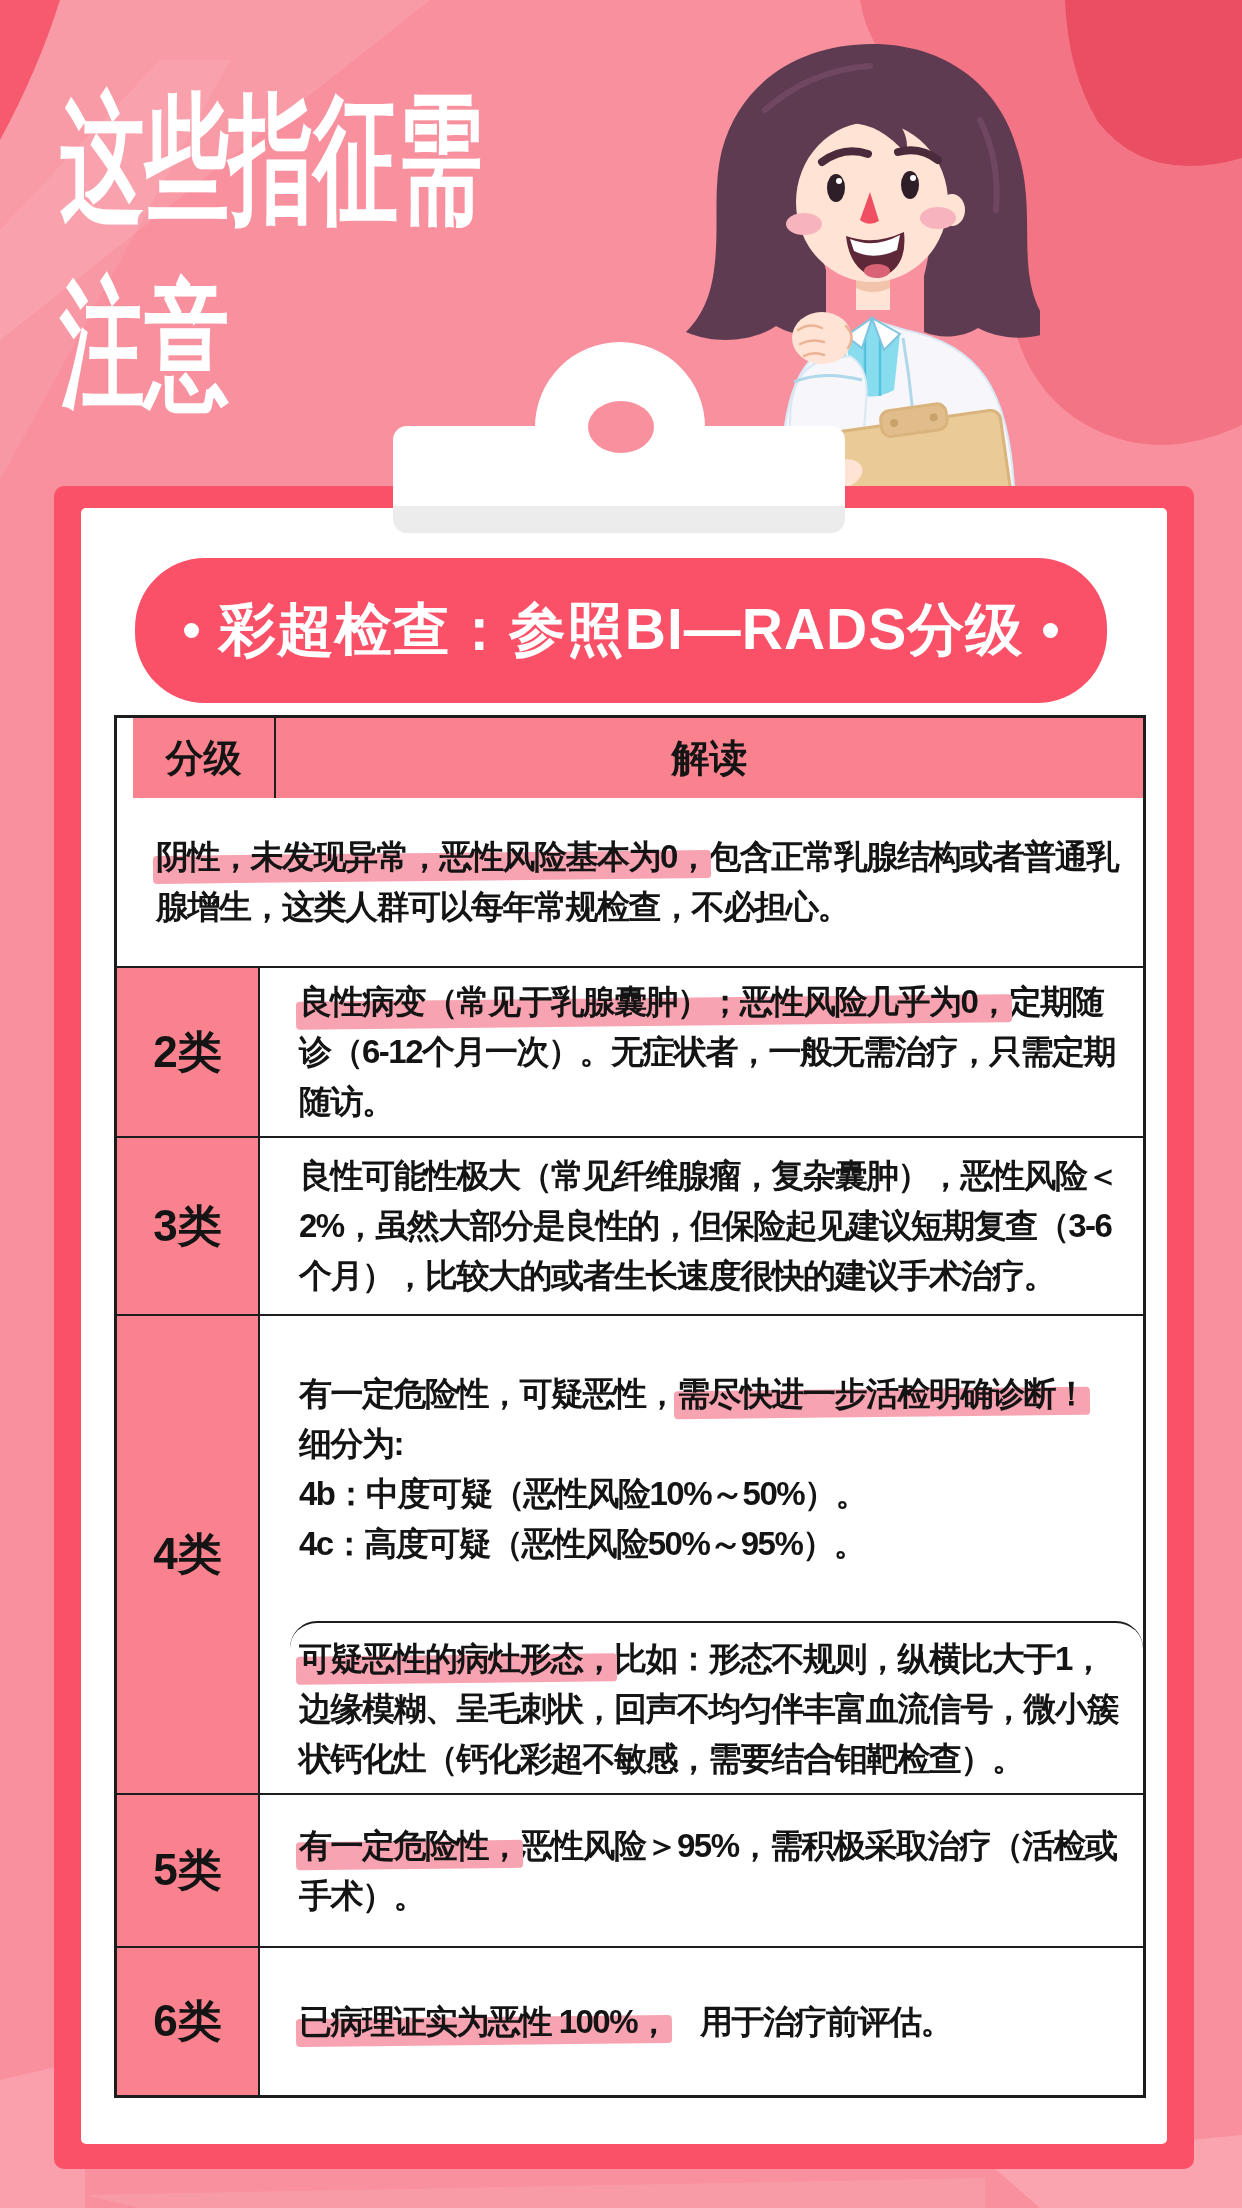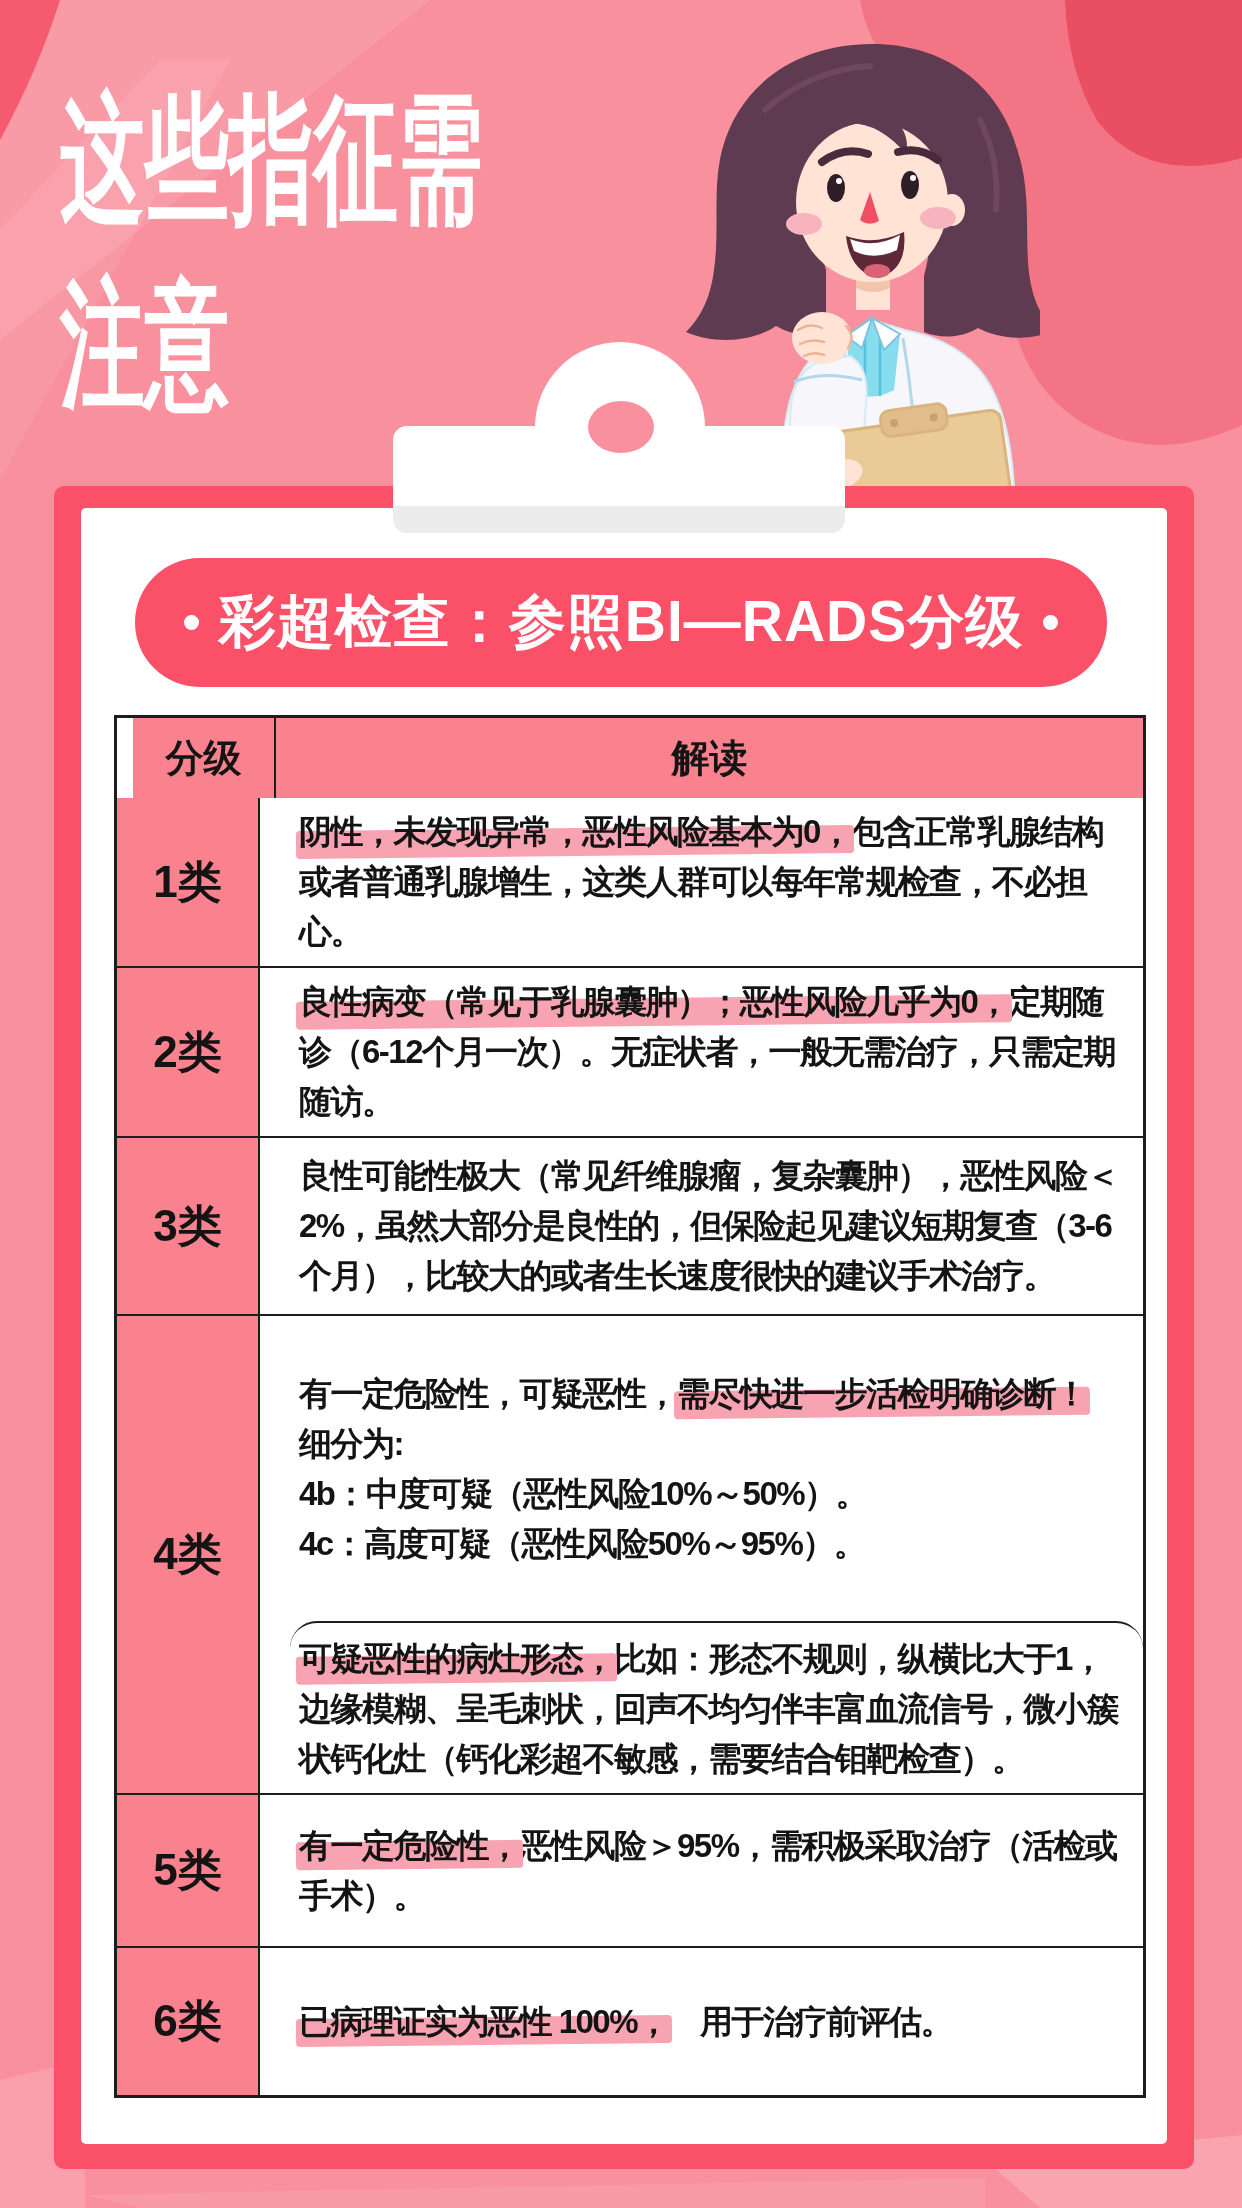"彩超检查：参照BI—RADS分级" .banner { height: 129px -> 145px }
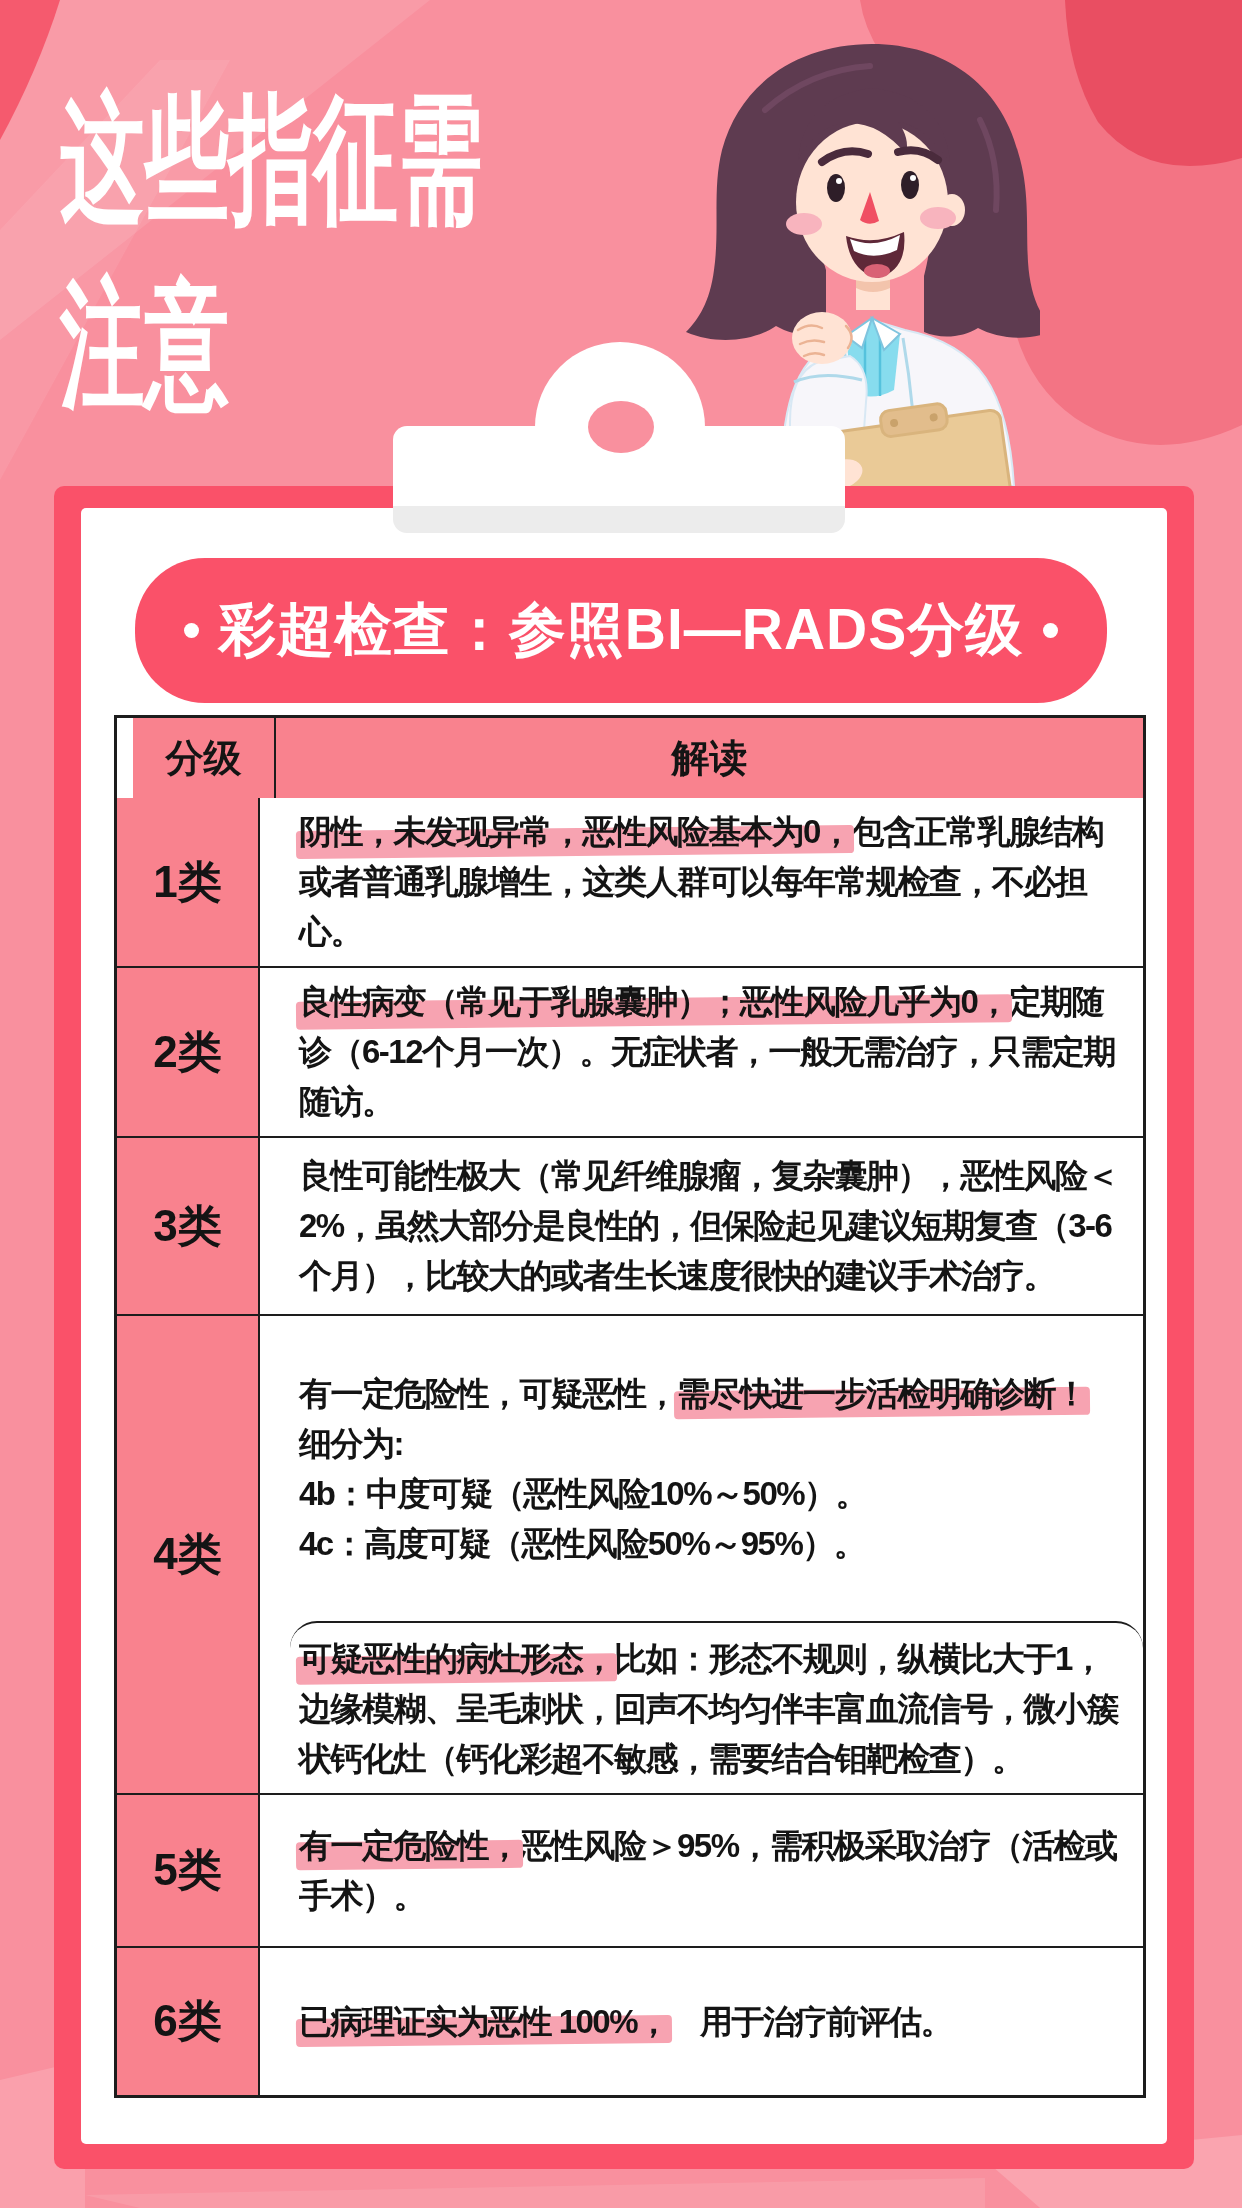"1类" div.g-cell { html: <div>1类</div> -> none }
